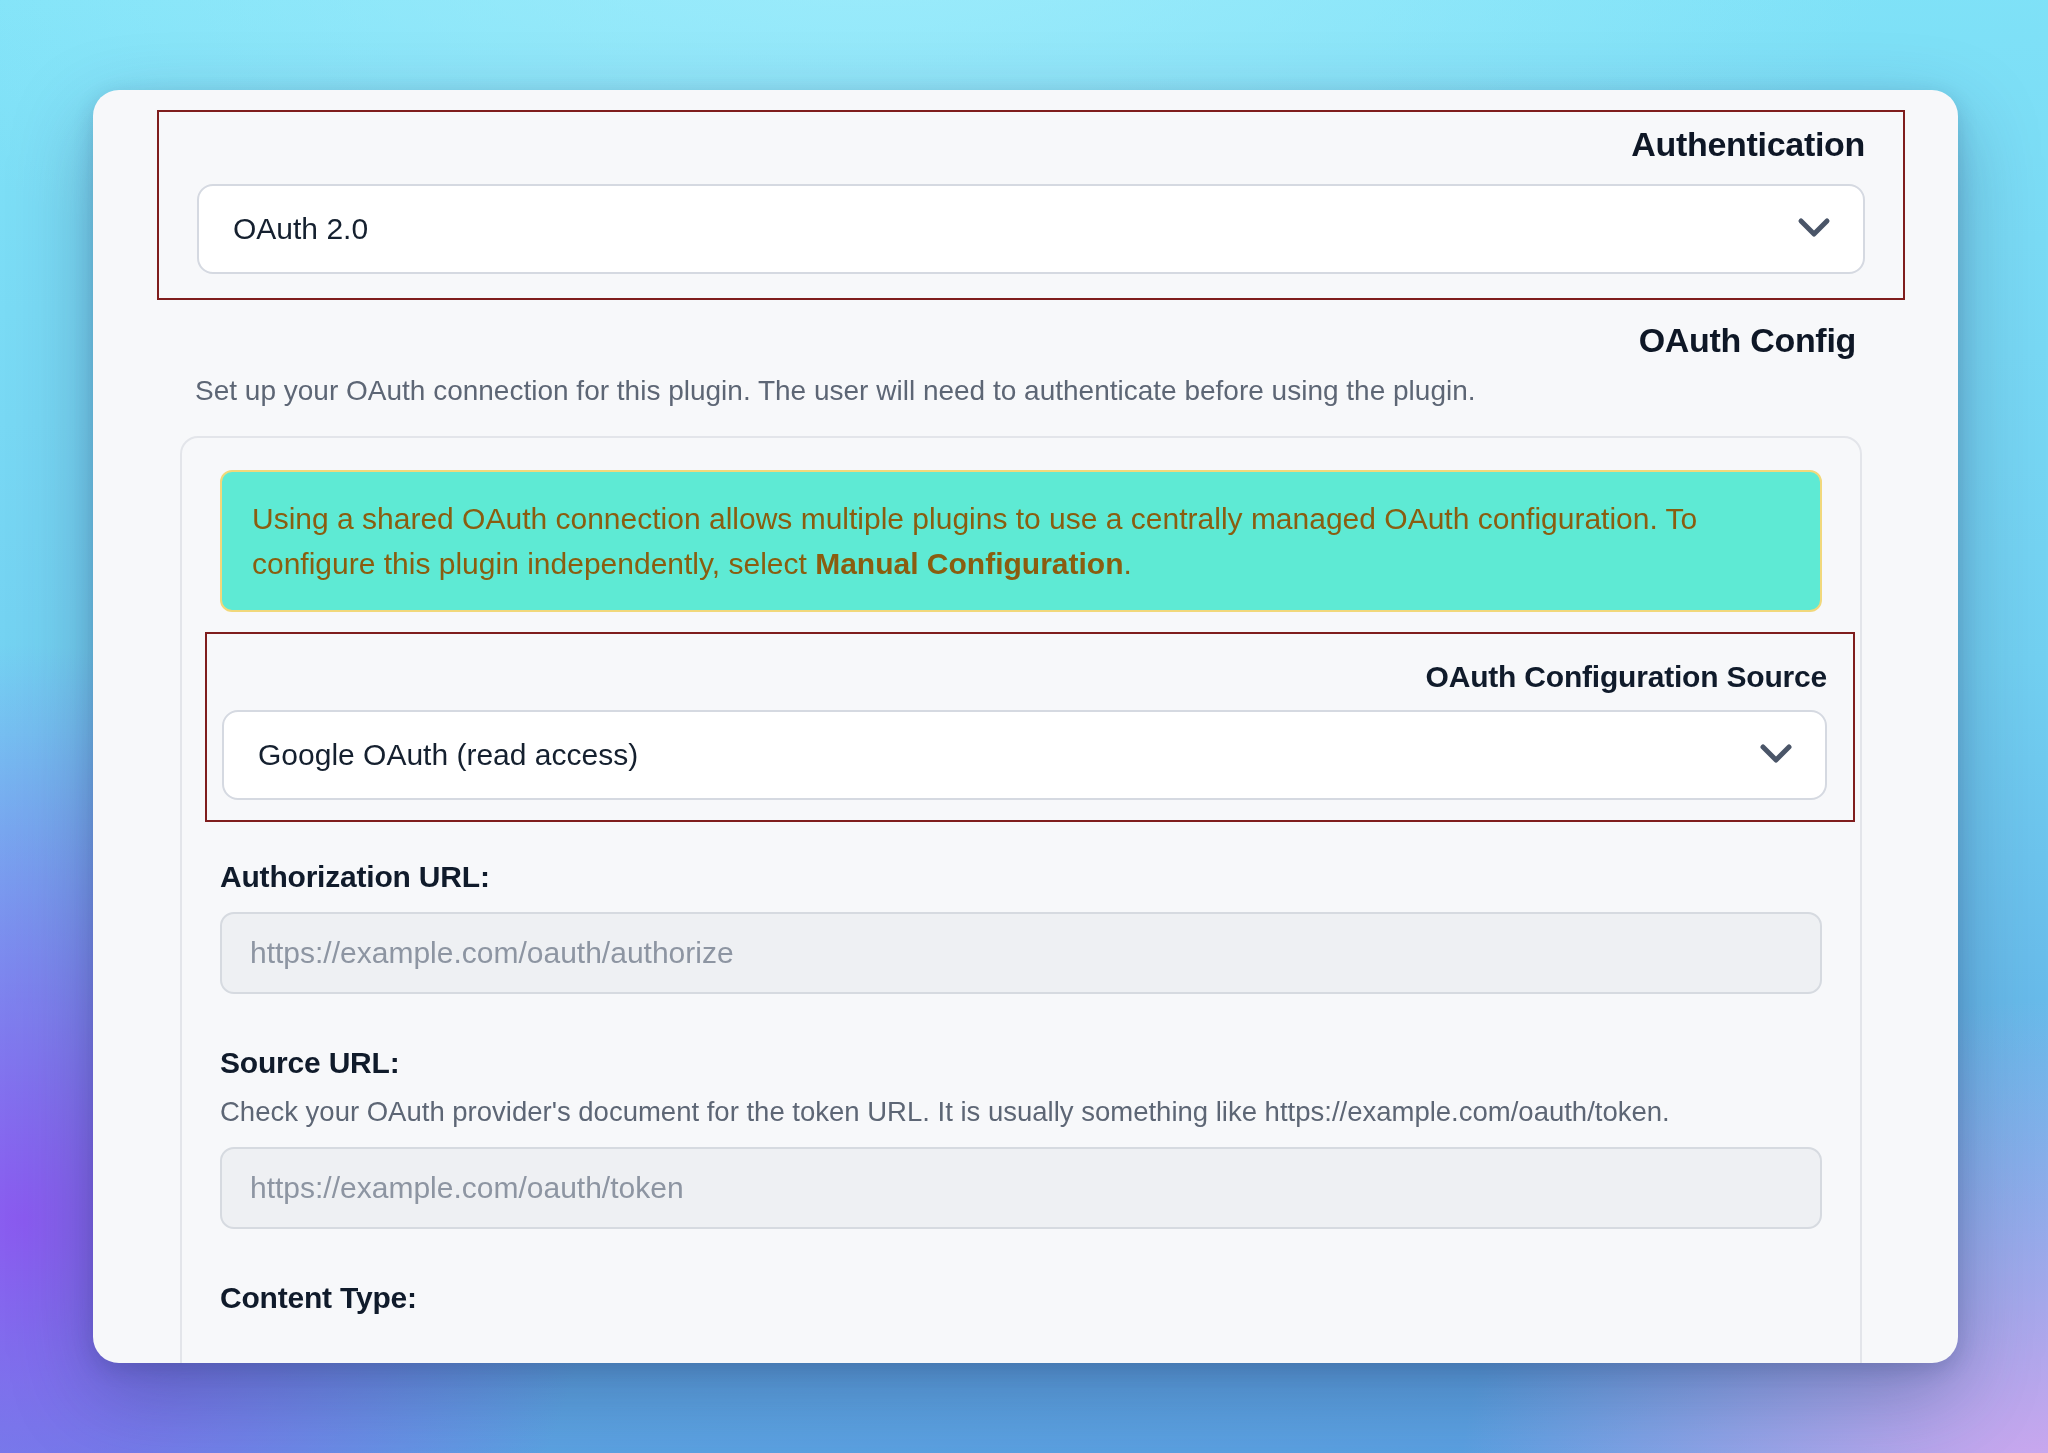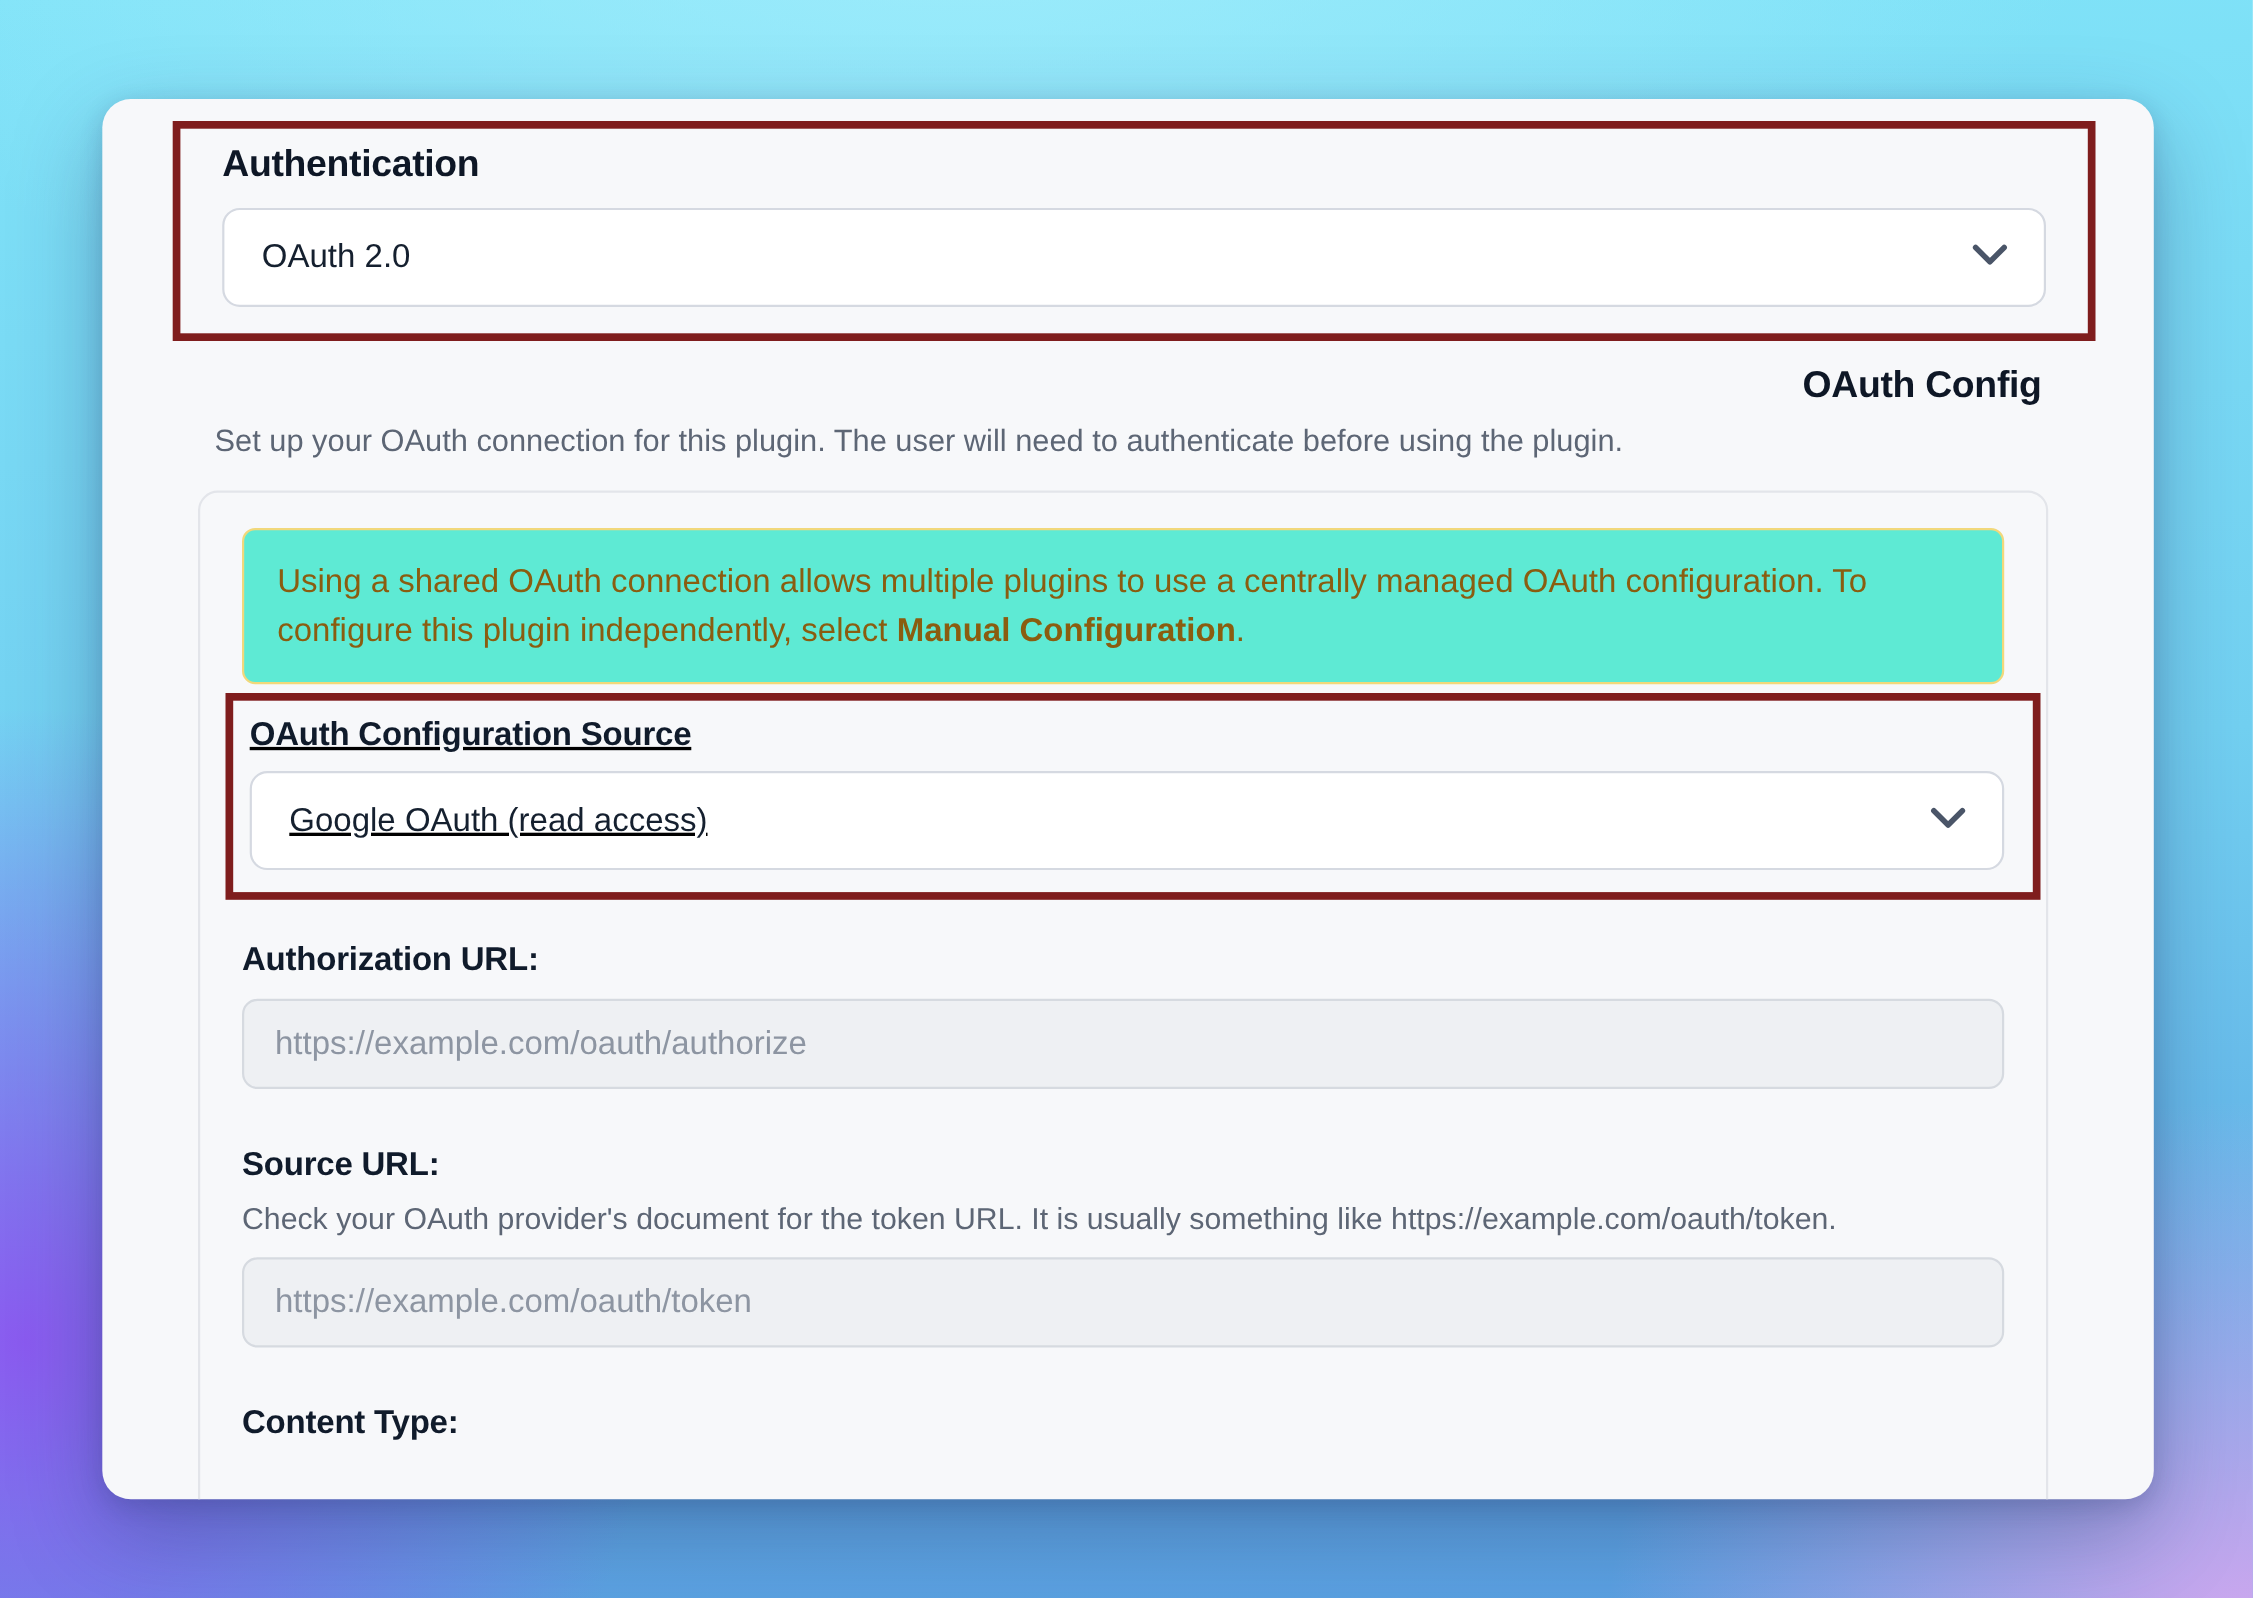"Authentication" .annotation { border: 7px solid #7f1d1d -> 2px solid #7f1d1d; text-align: none -> right }
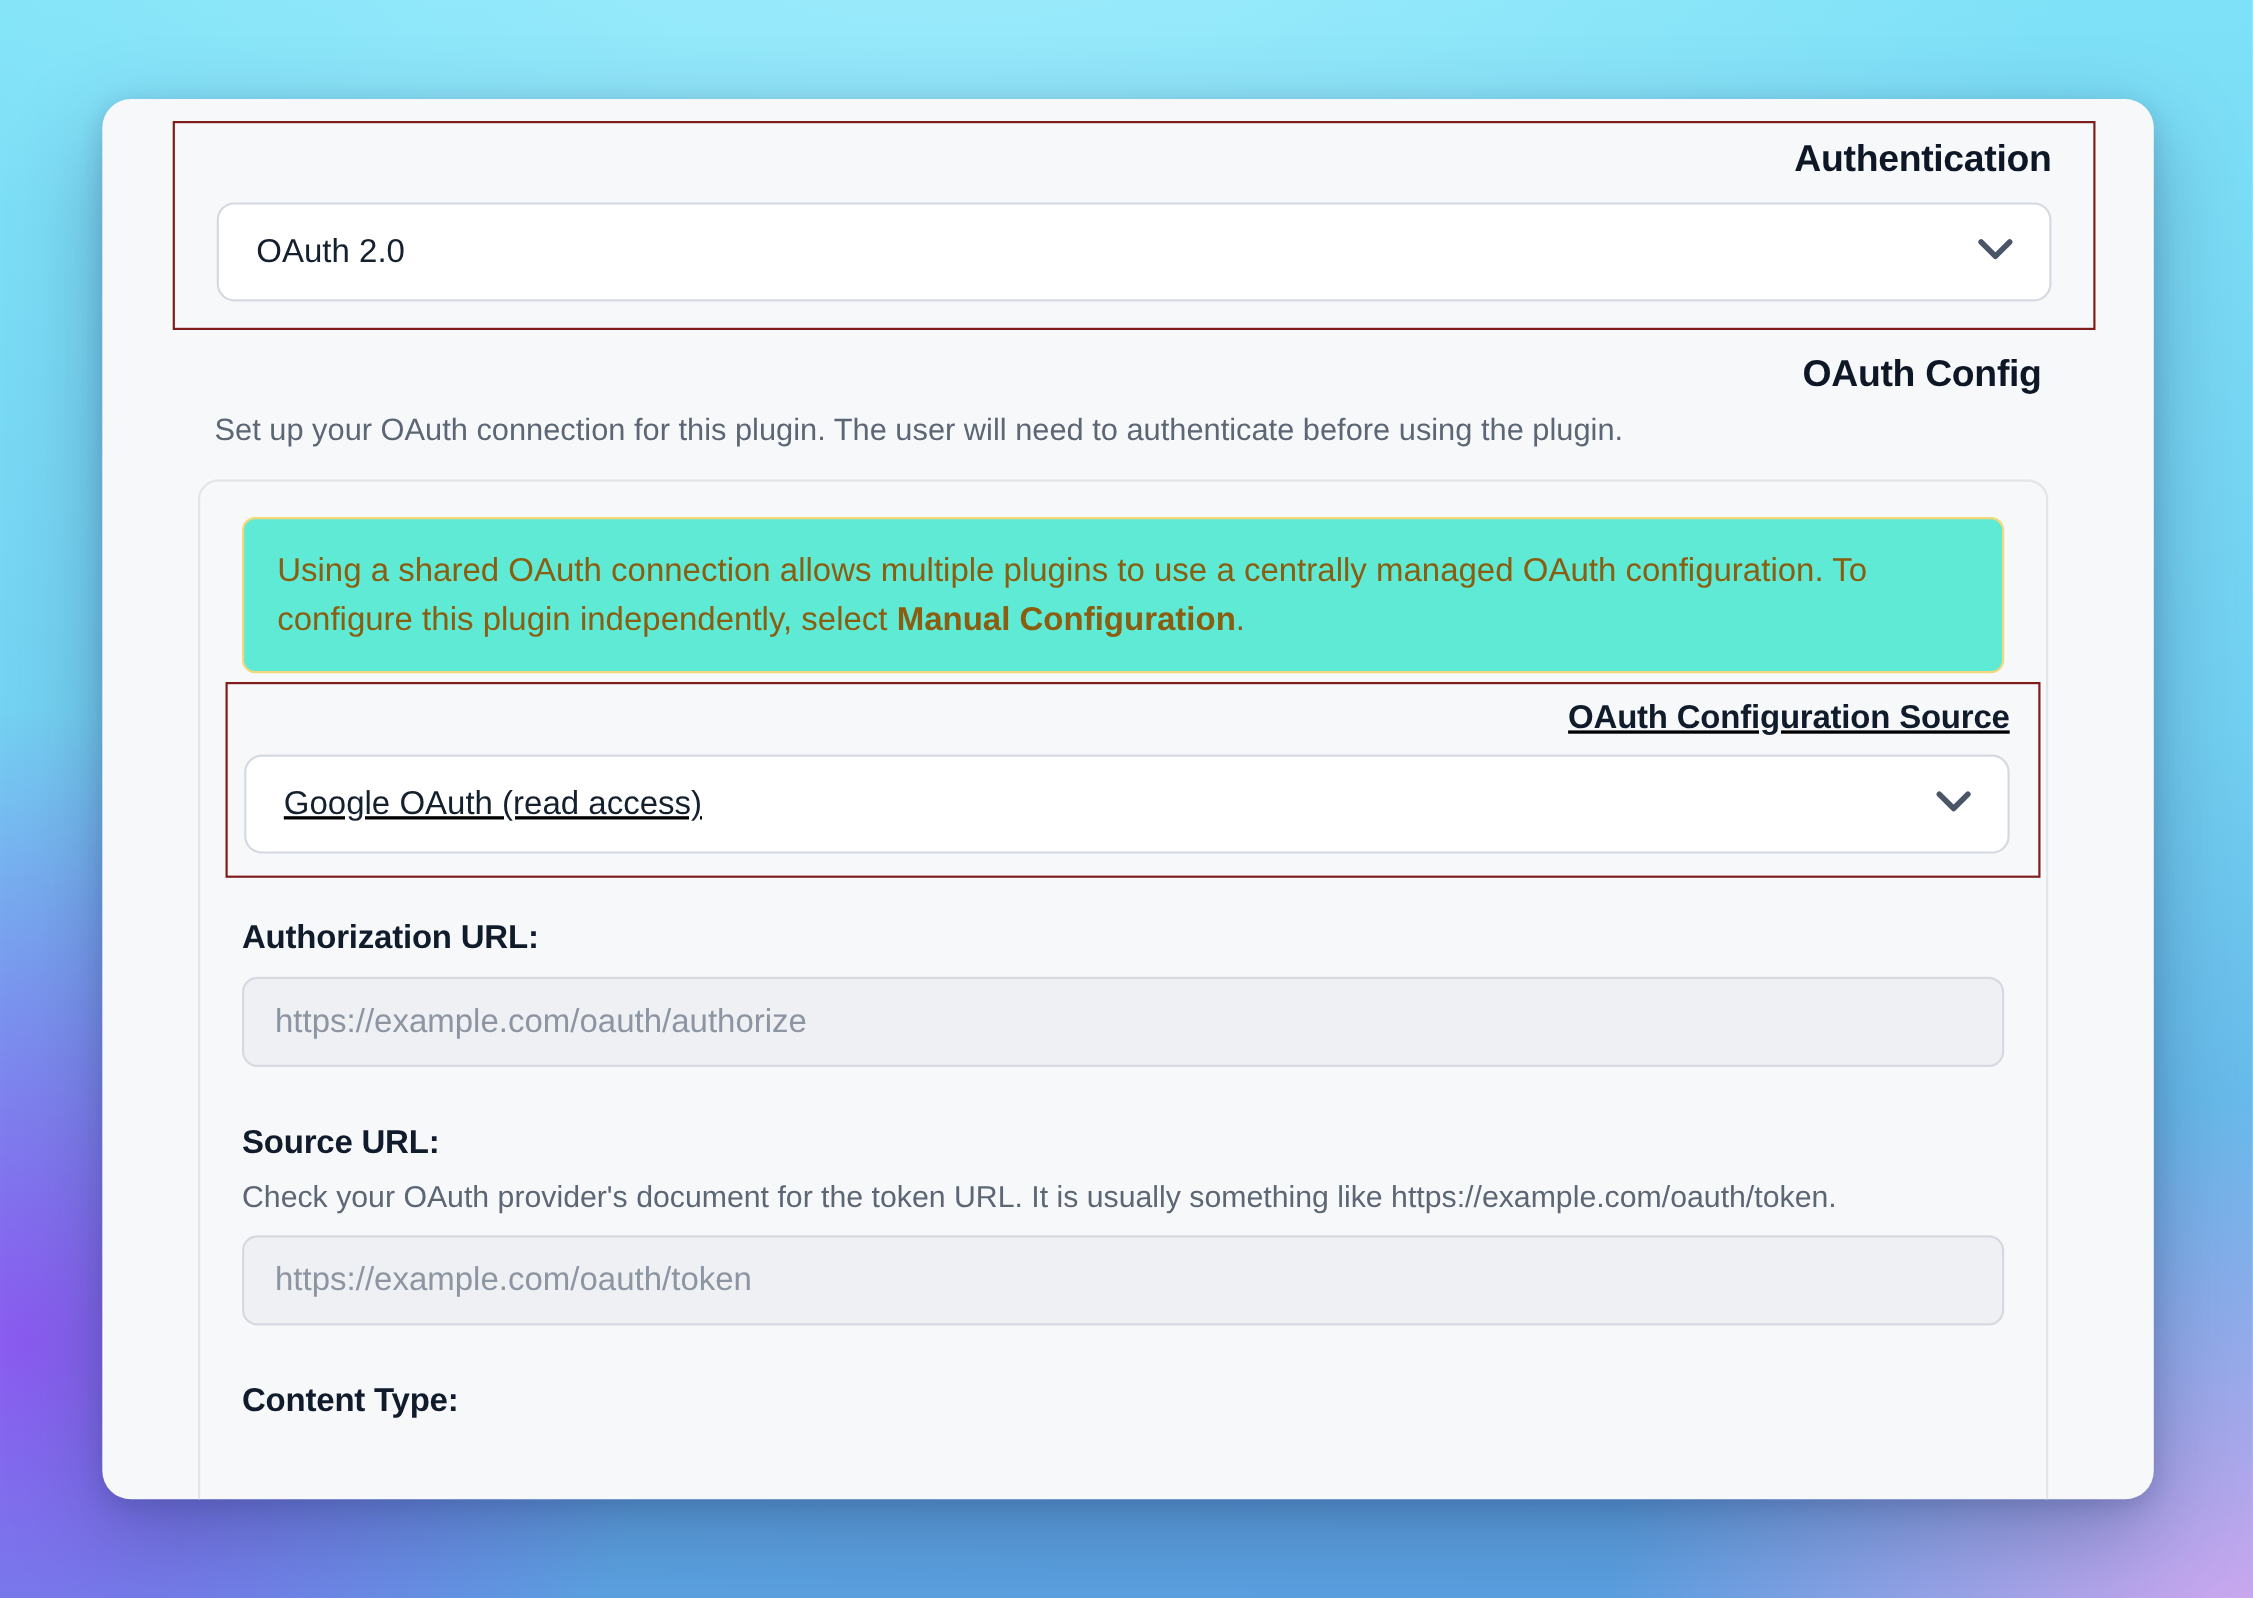"OAuth Configuration Source" .redbox2 { margin: 8px -33px 0 -15px -> 20px -33px 0 -15px; padding: 12px 26px 20px 15px -> 24px 26px 20px 15px; text-decoration: underline -> none }
